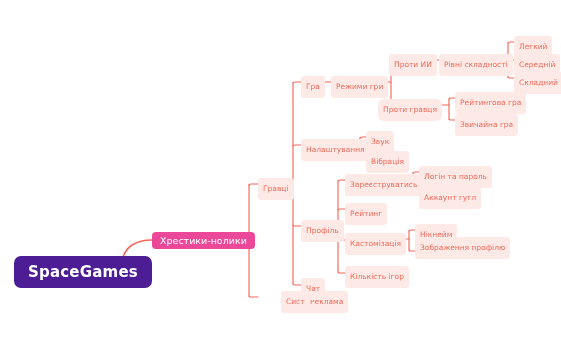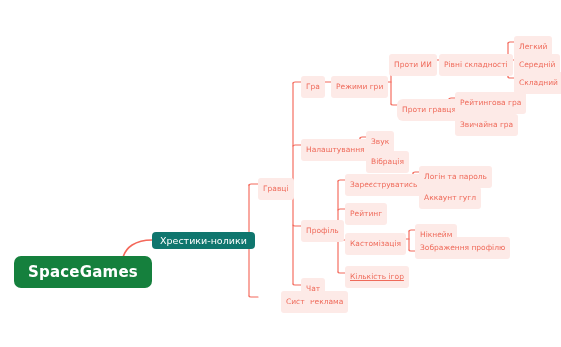"Проти гравця" div.node { left: 397px -> 378px }
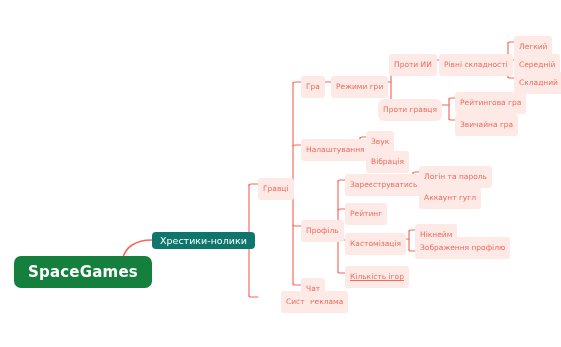"Хрестики-нолики" .primary { background: #0f766e -> #ec4899 }
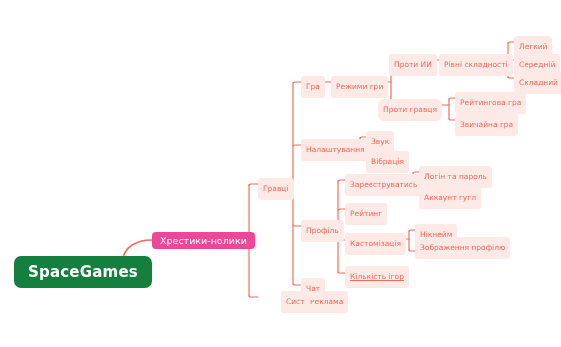"SpaceGames" .brand { background: #15803d -> #4c1d95 }
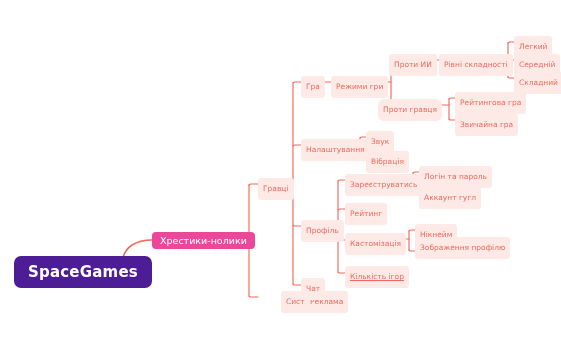"Кількість ігор" div.node { text-decoration: underline -> none }
